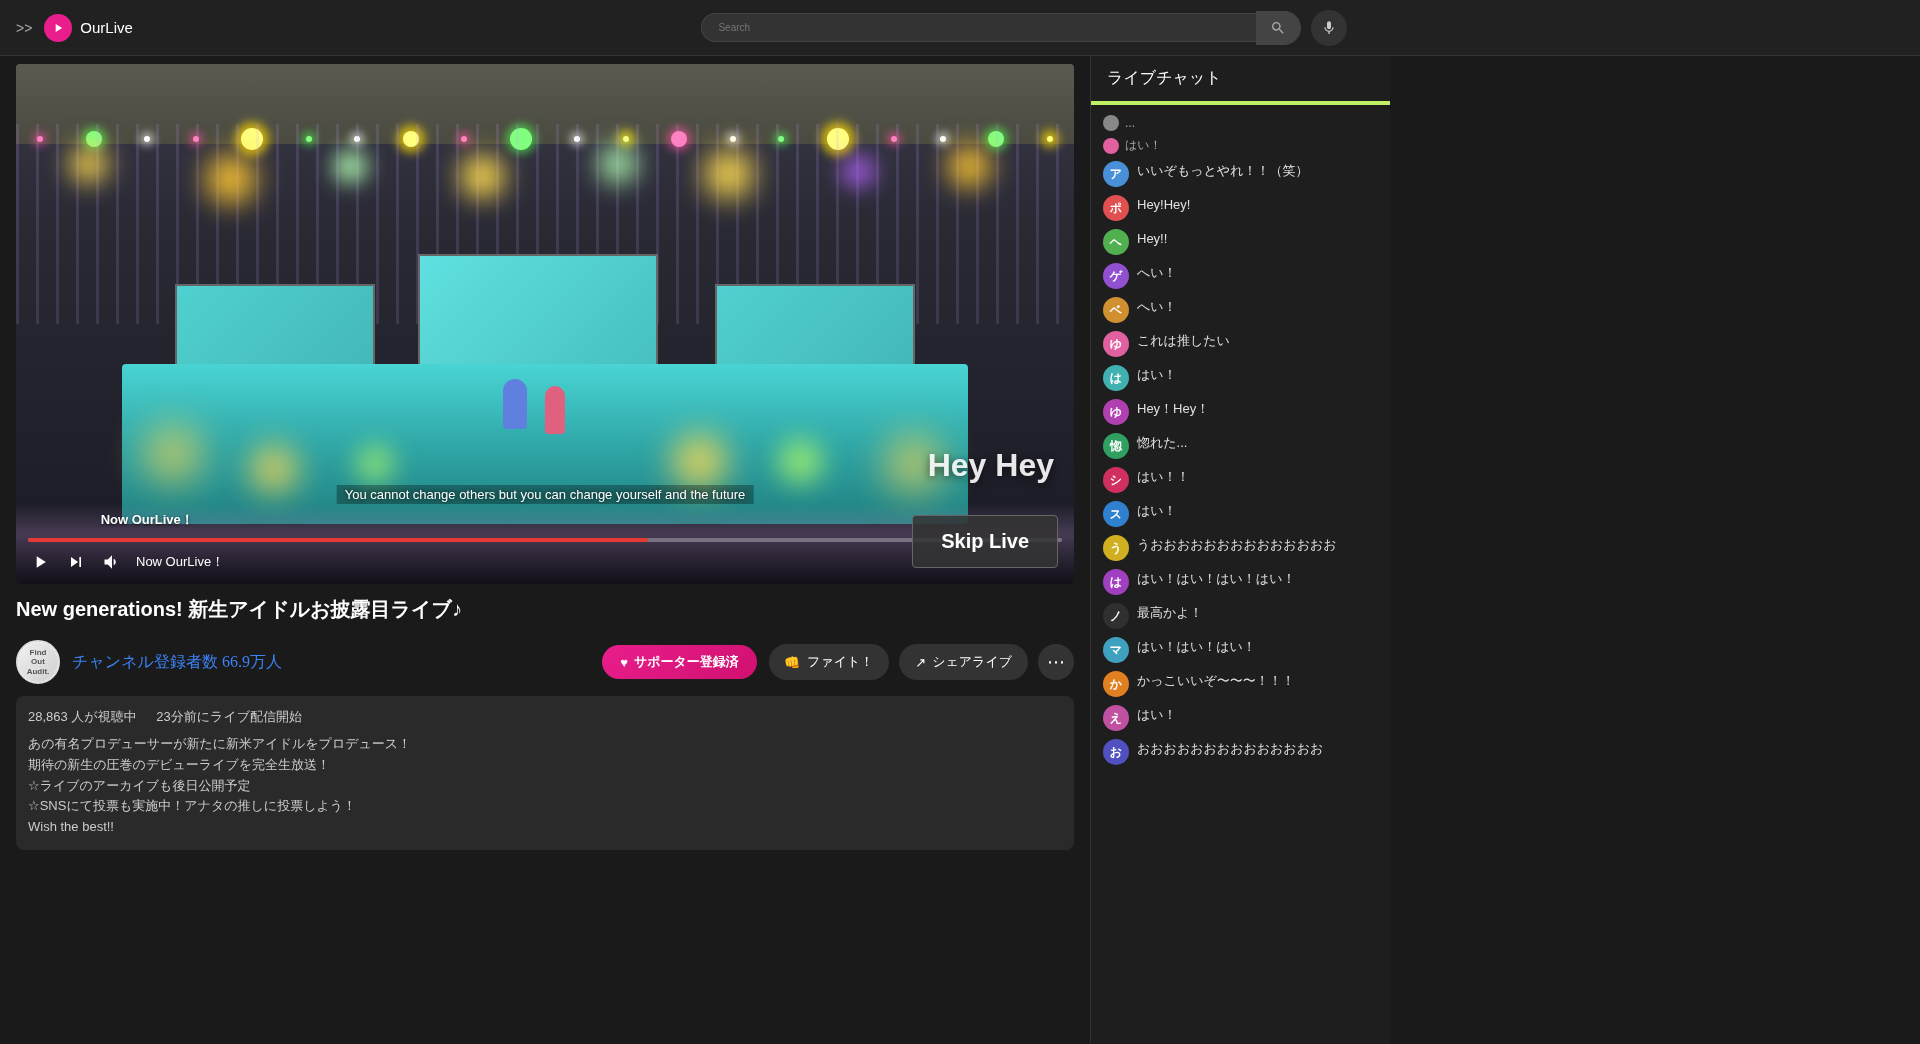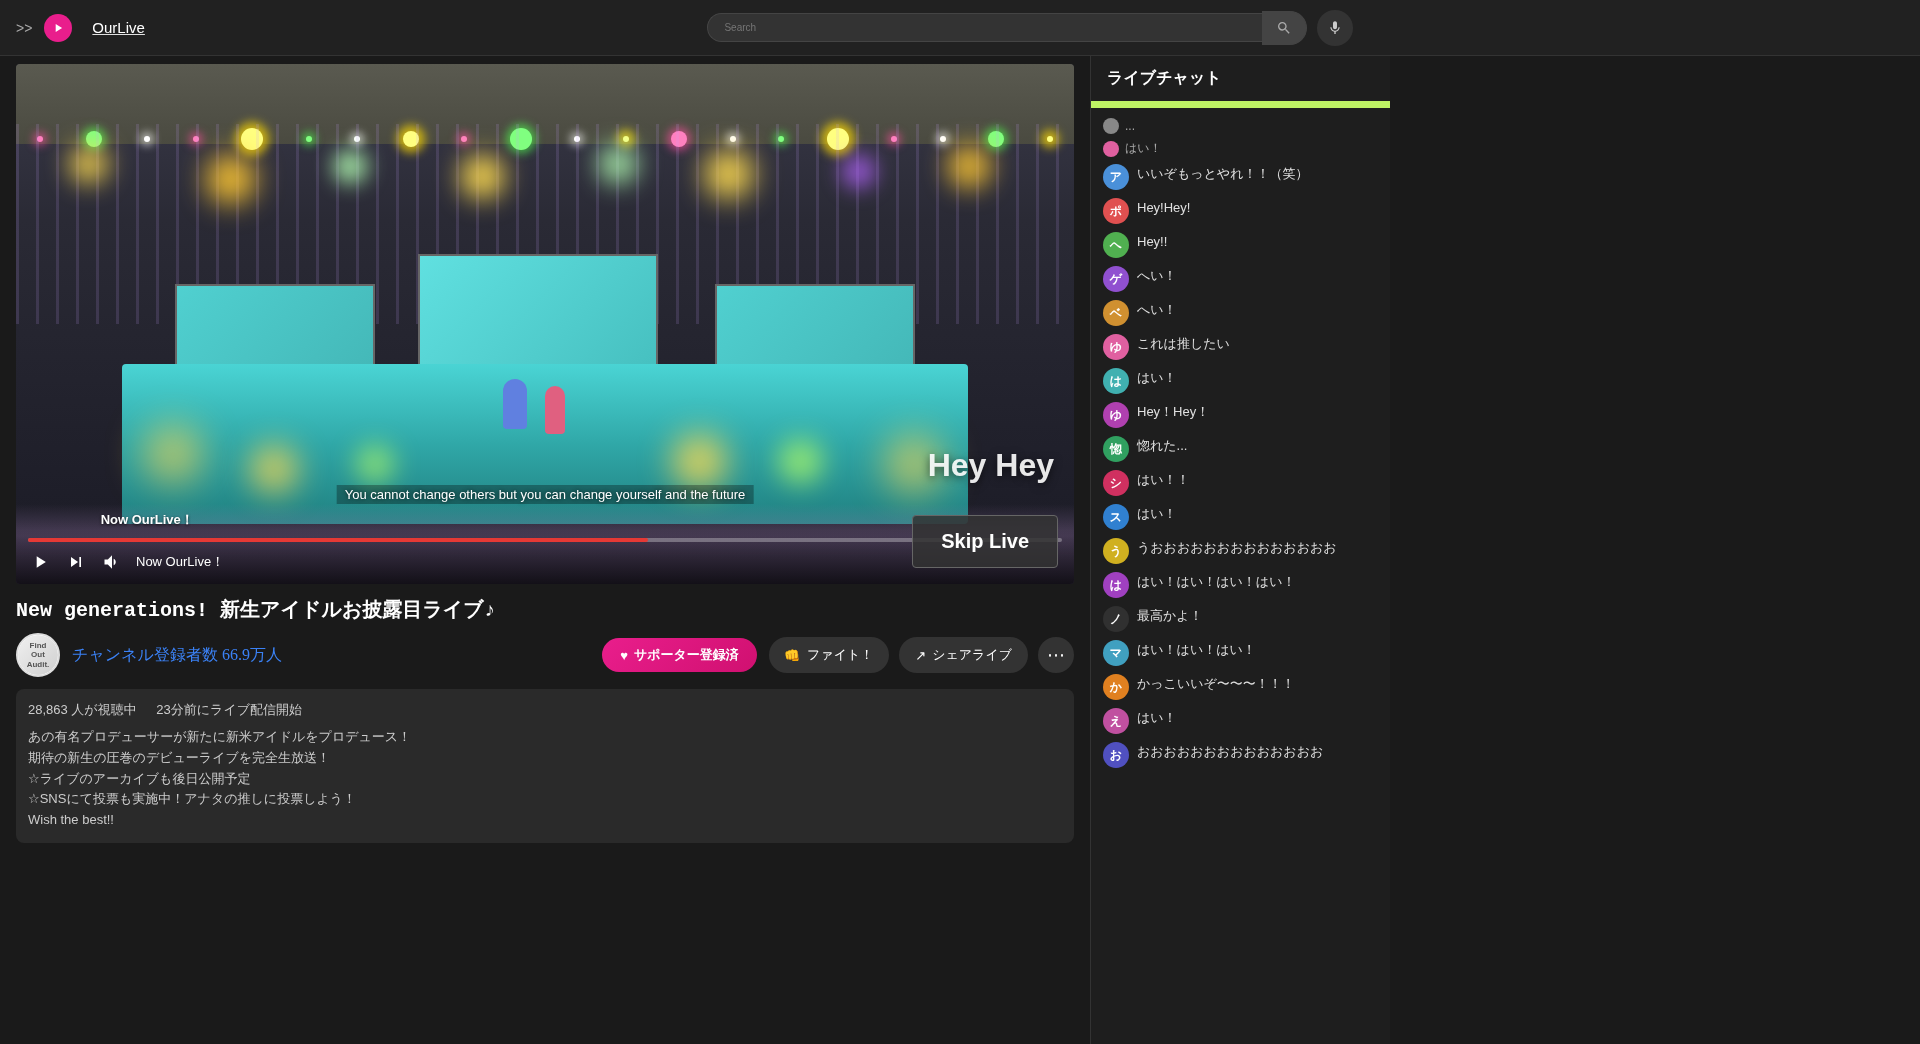"OurLive" #header .logo-container { gap: 20px -> 8px; text-decoration: underline -> none }
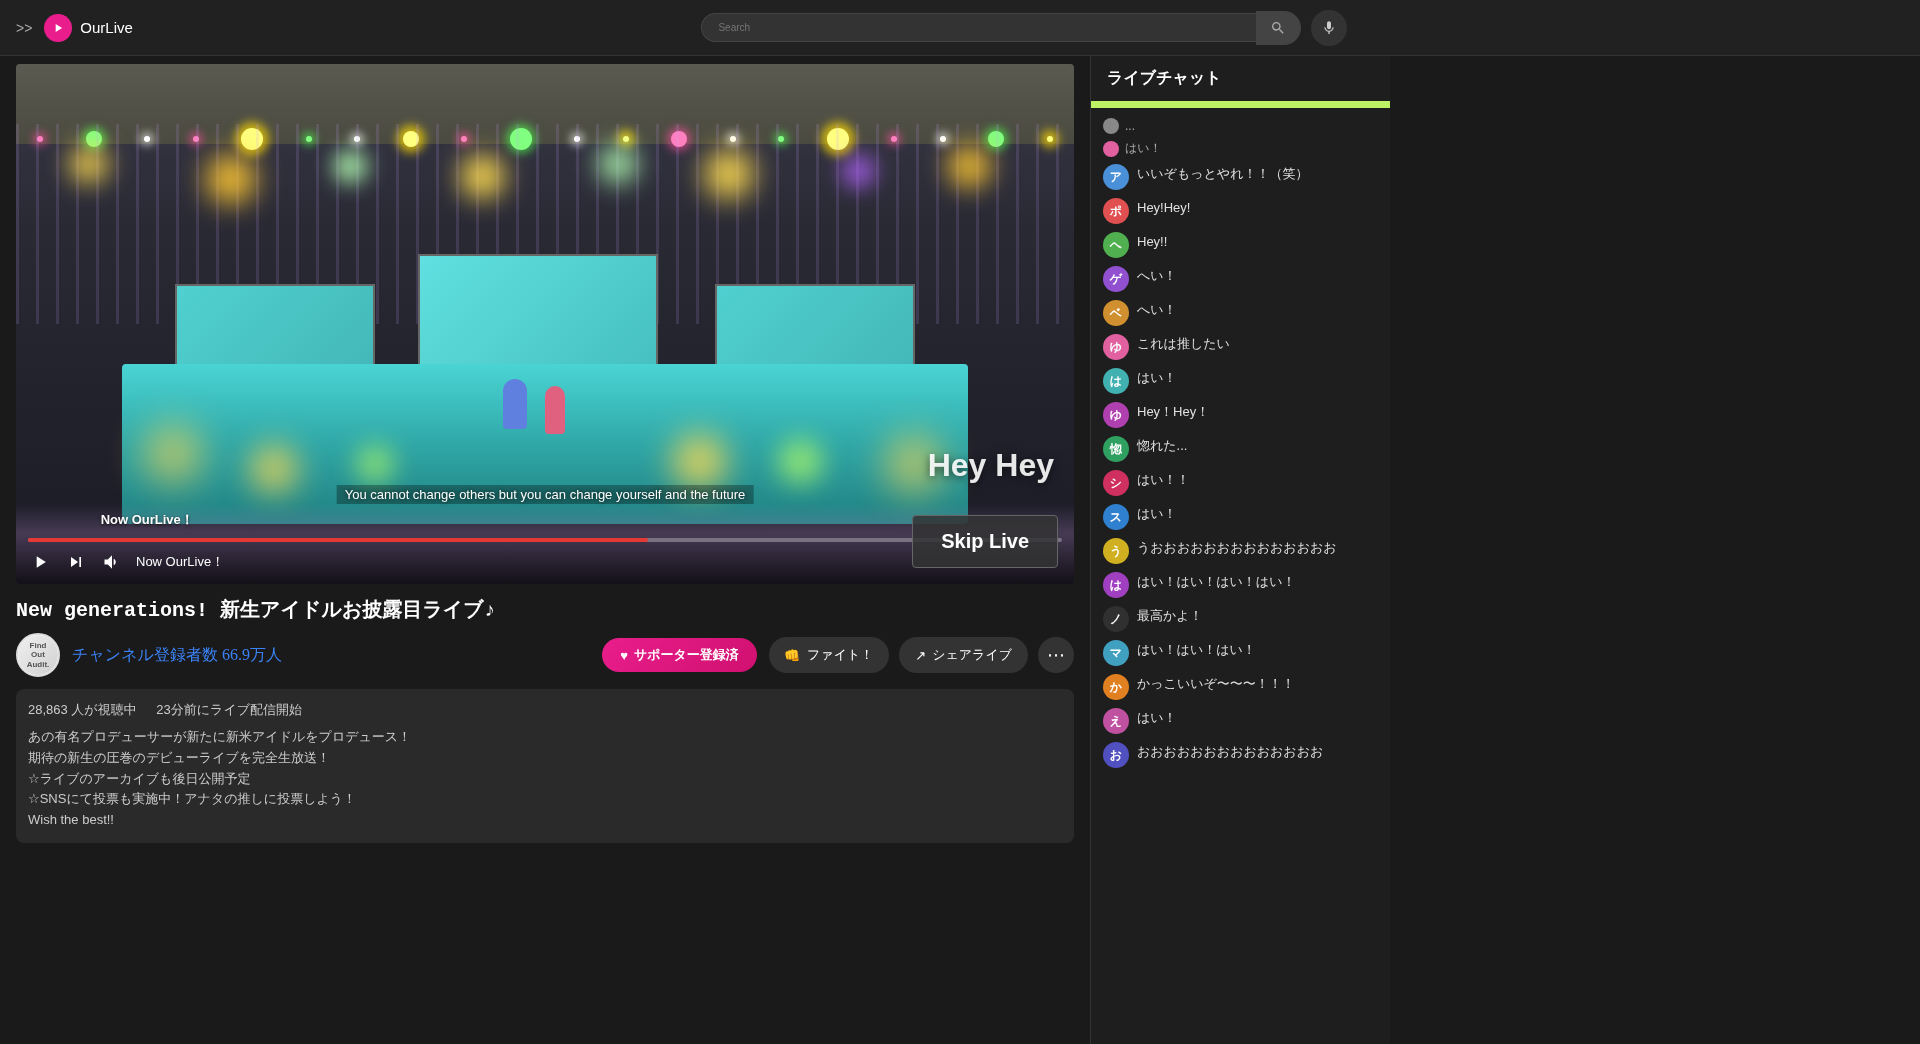"ライブチャット" #chat-header { border-bottom: 7px solid #bef264 -> 4px solid #bef264; font-weight: 700 -> 400 }
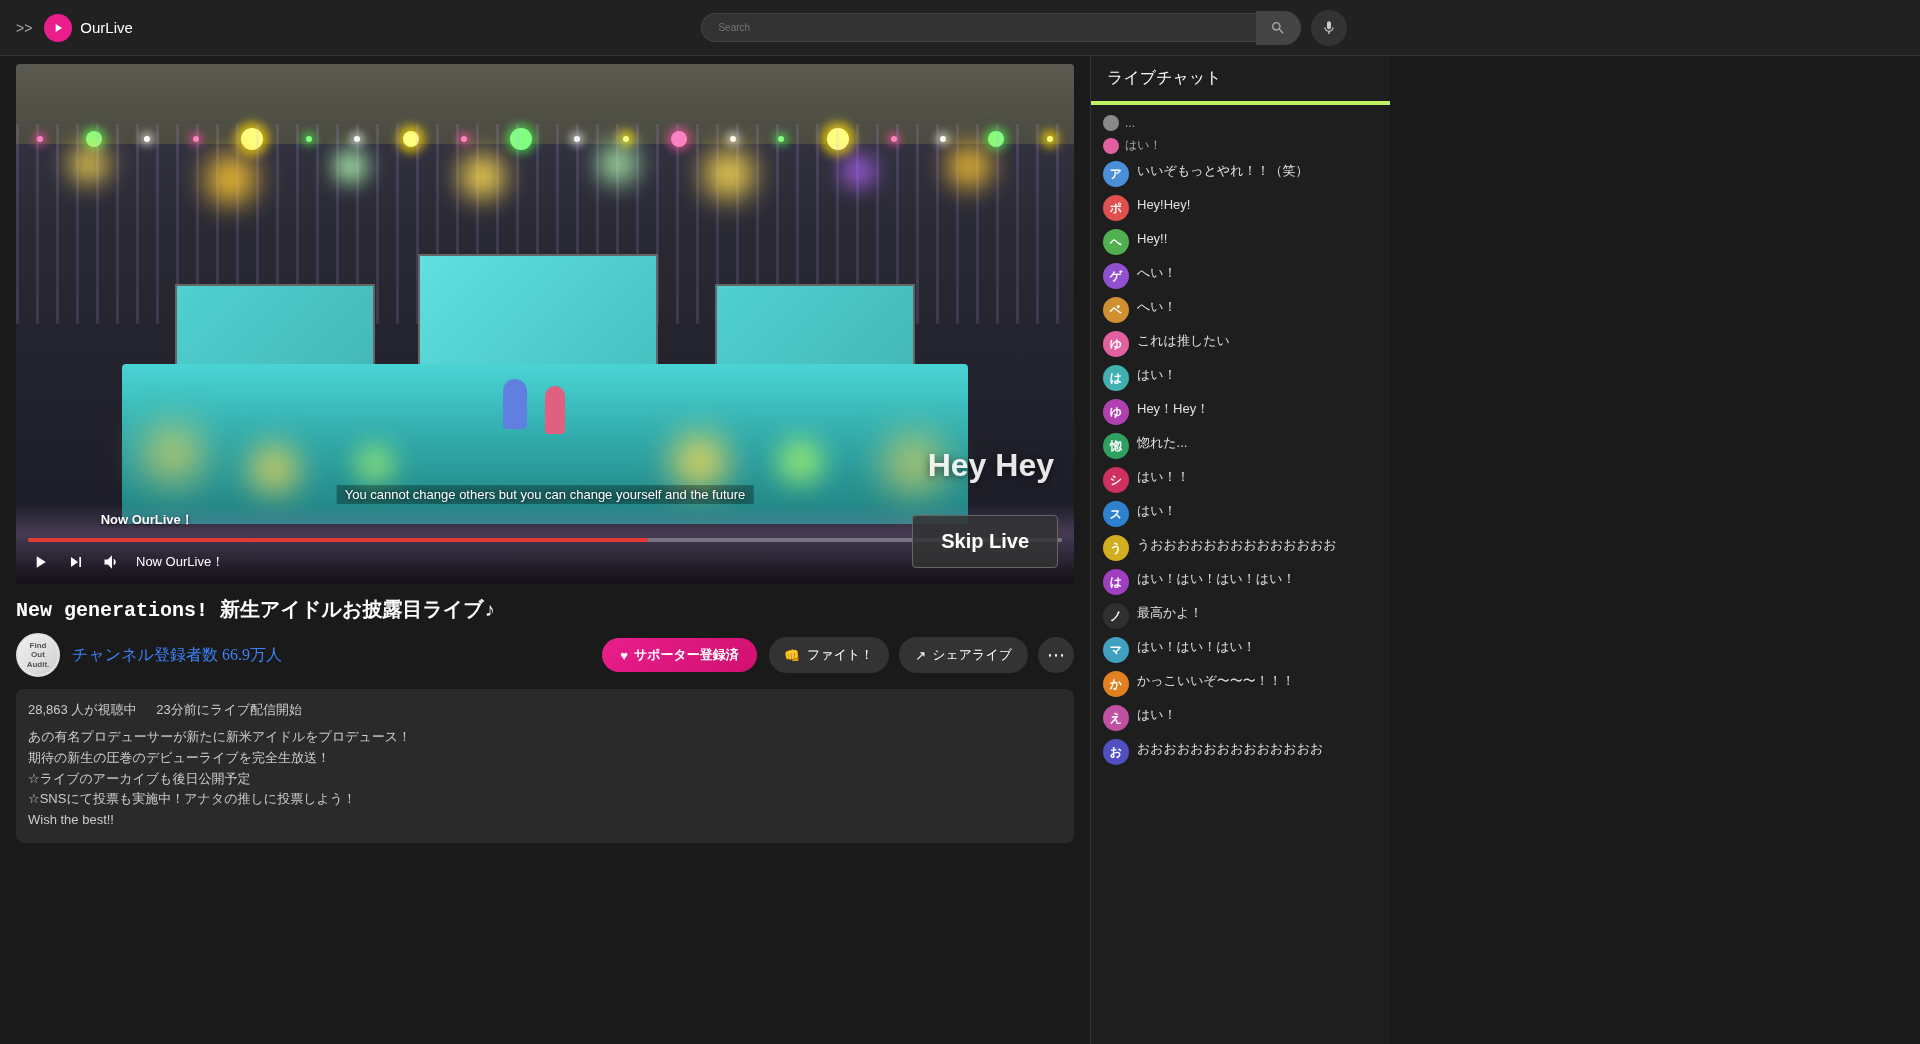"New generations! 新生アイドルお披露目ライブ♪" #video-title { font-family: Liberation Mono, monospace -> none; margin-bottom: 10px -> 17px }
